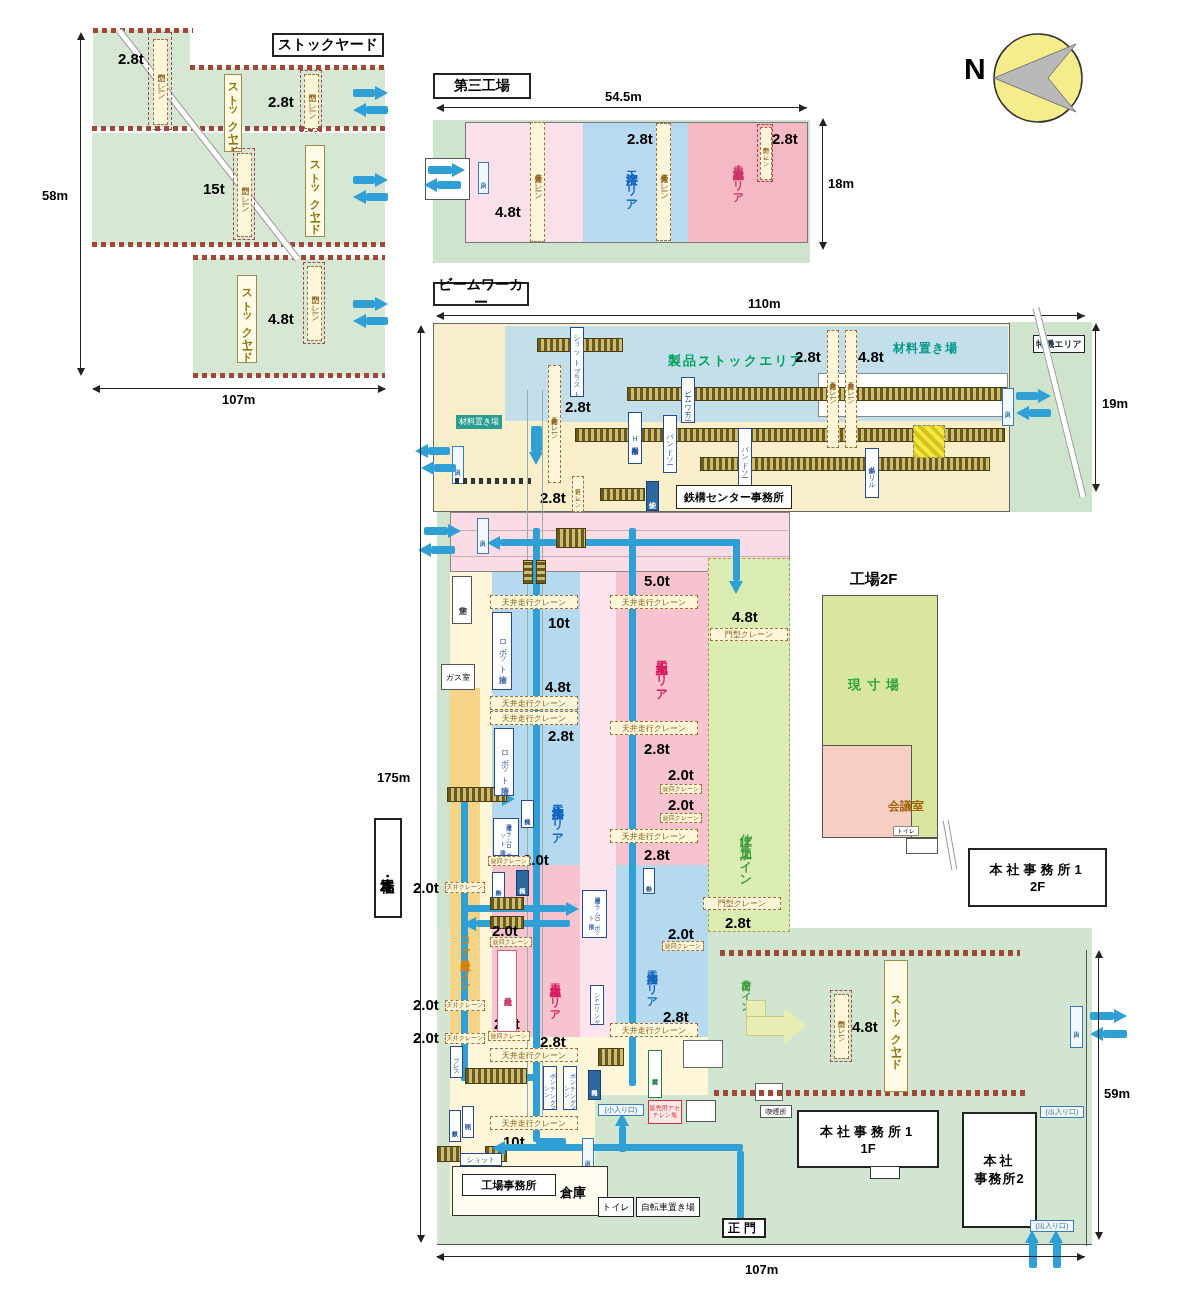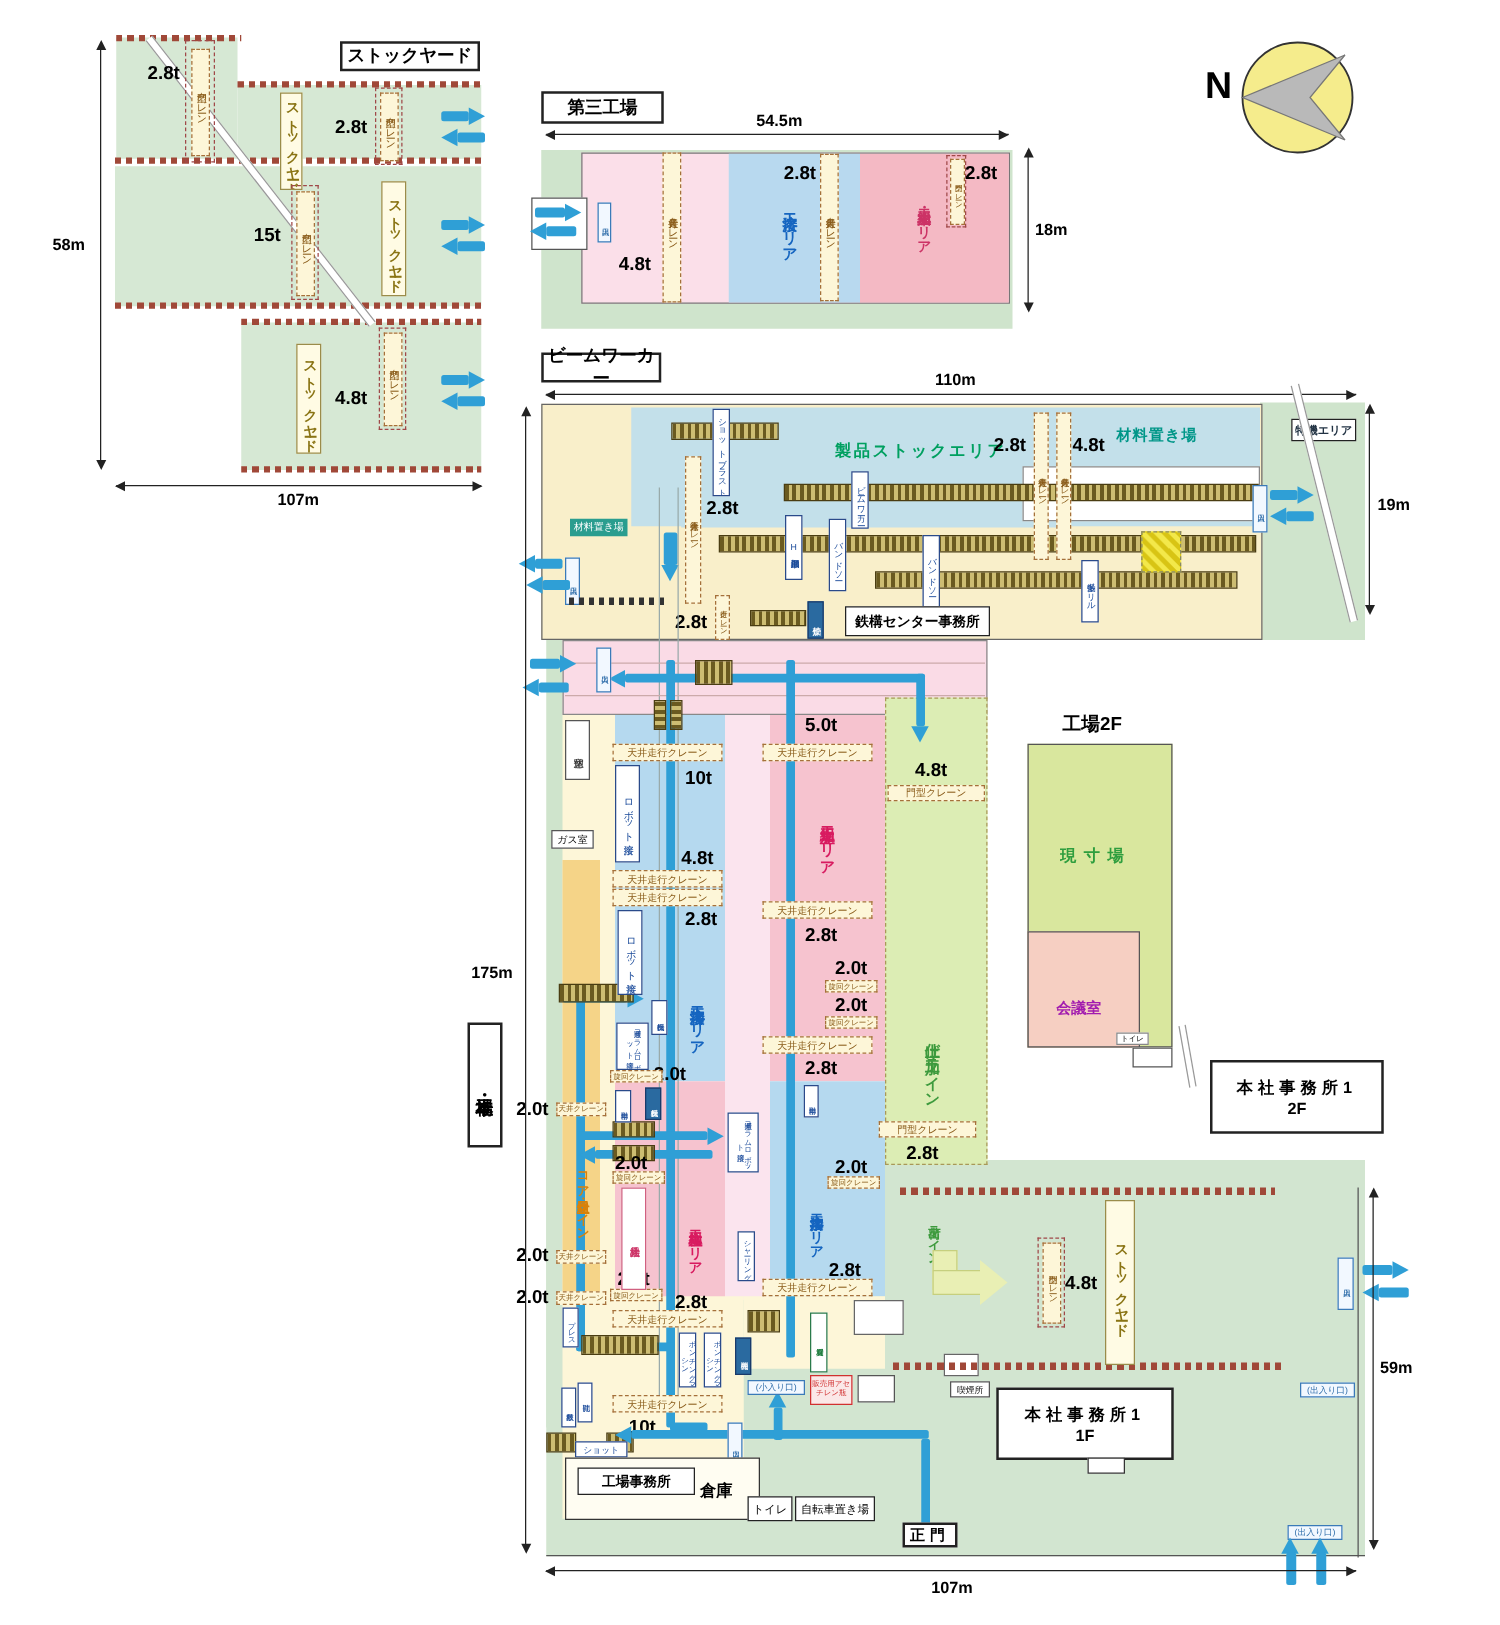"ガス室" div.a { height: 15px -> 26px }
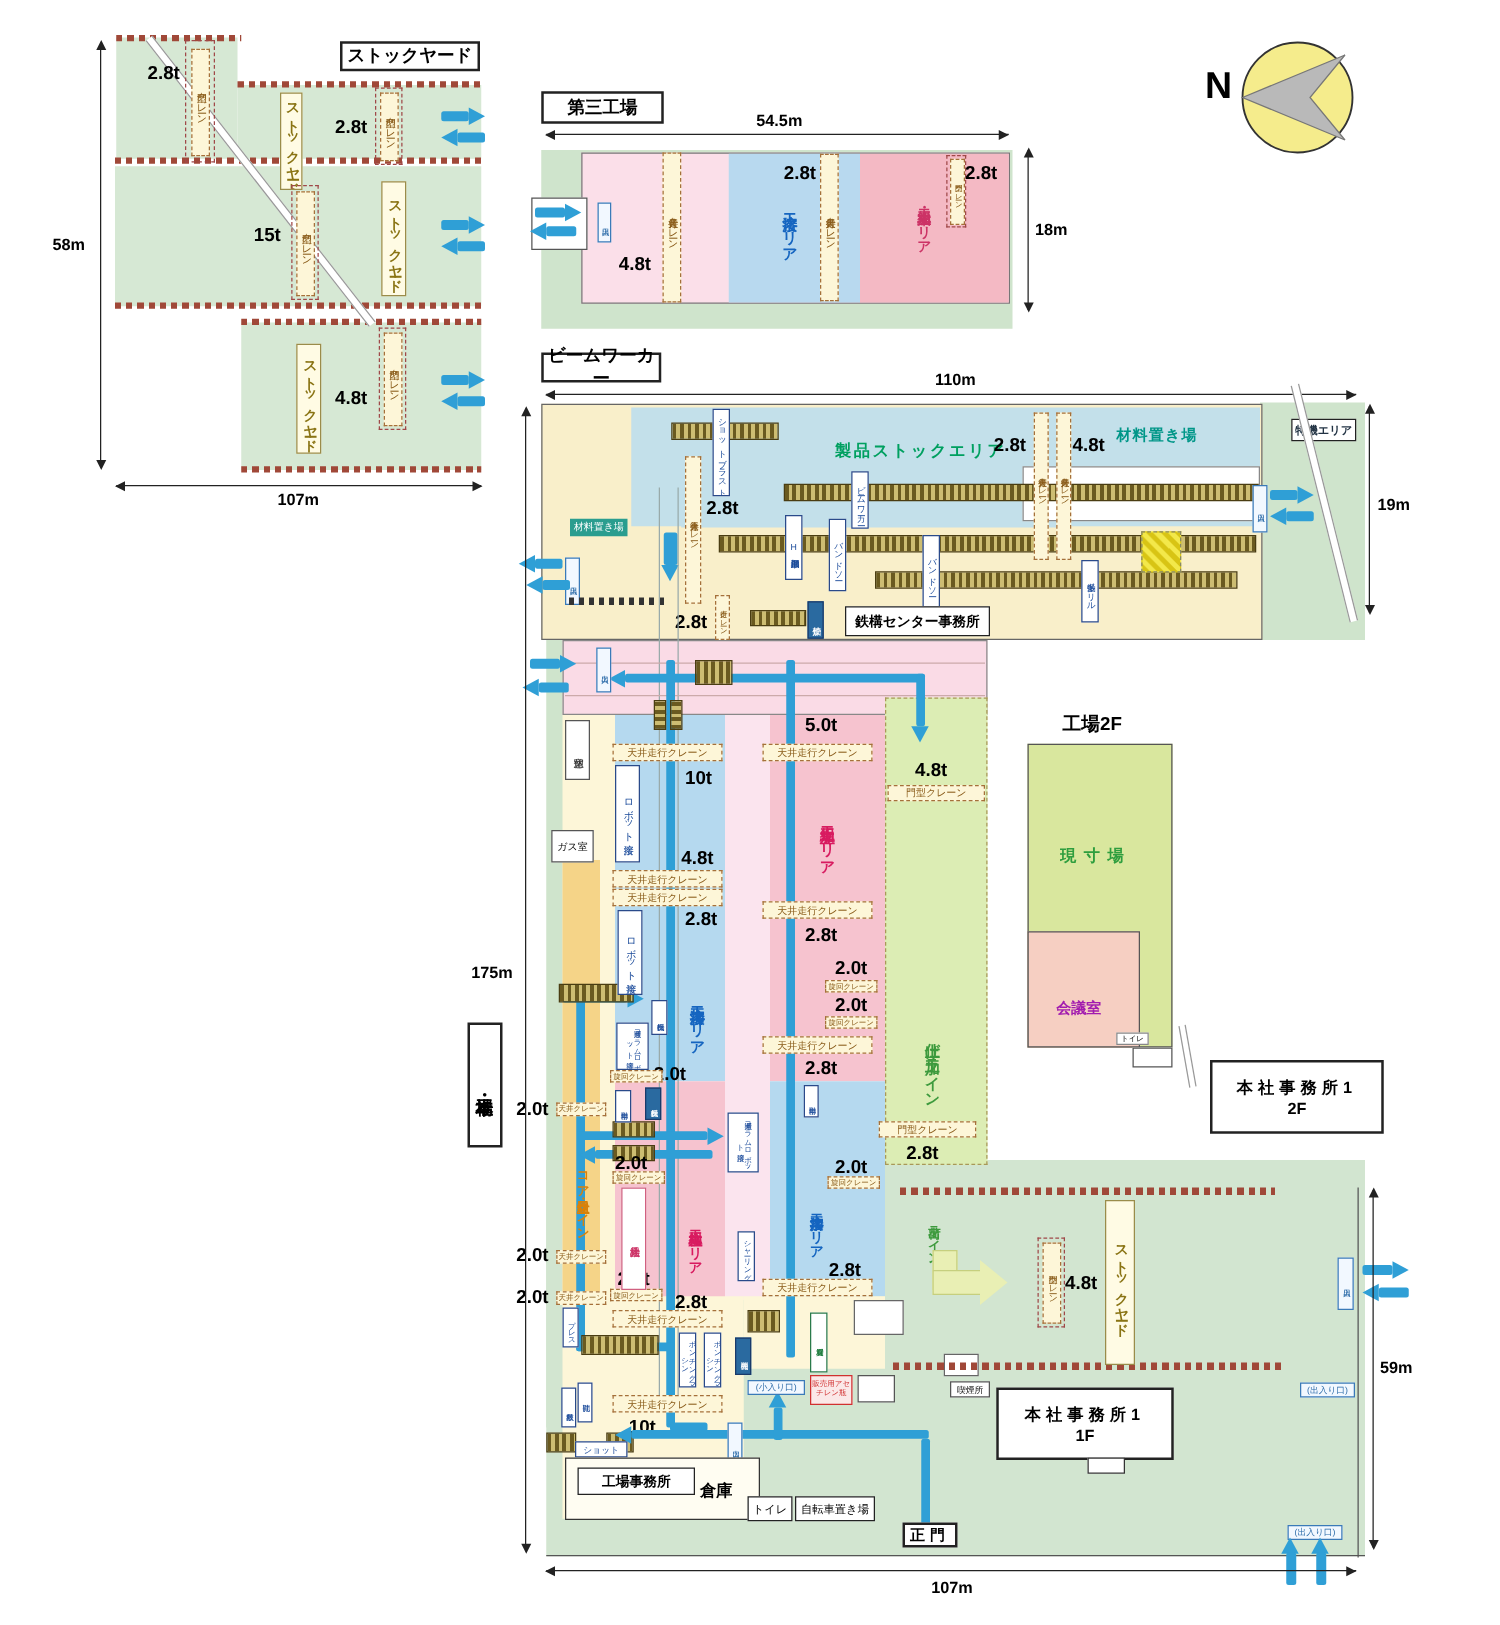"会議室" div.a { color: #a21caf -> #a16207; left: 845px -> 888px }
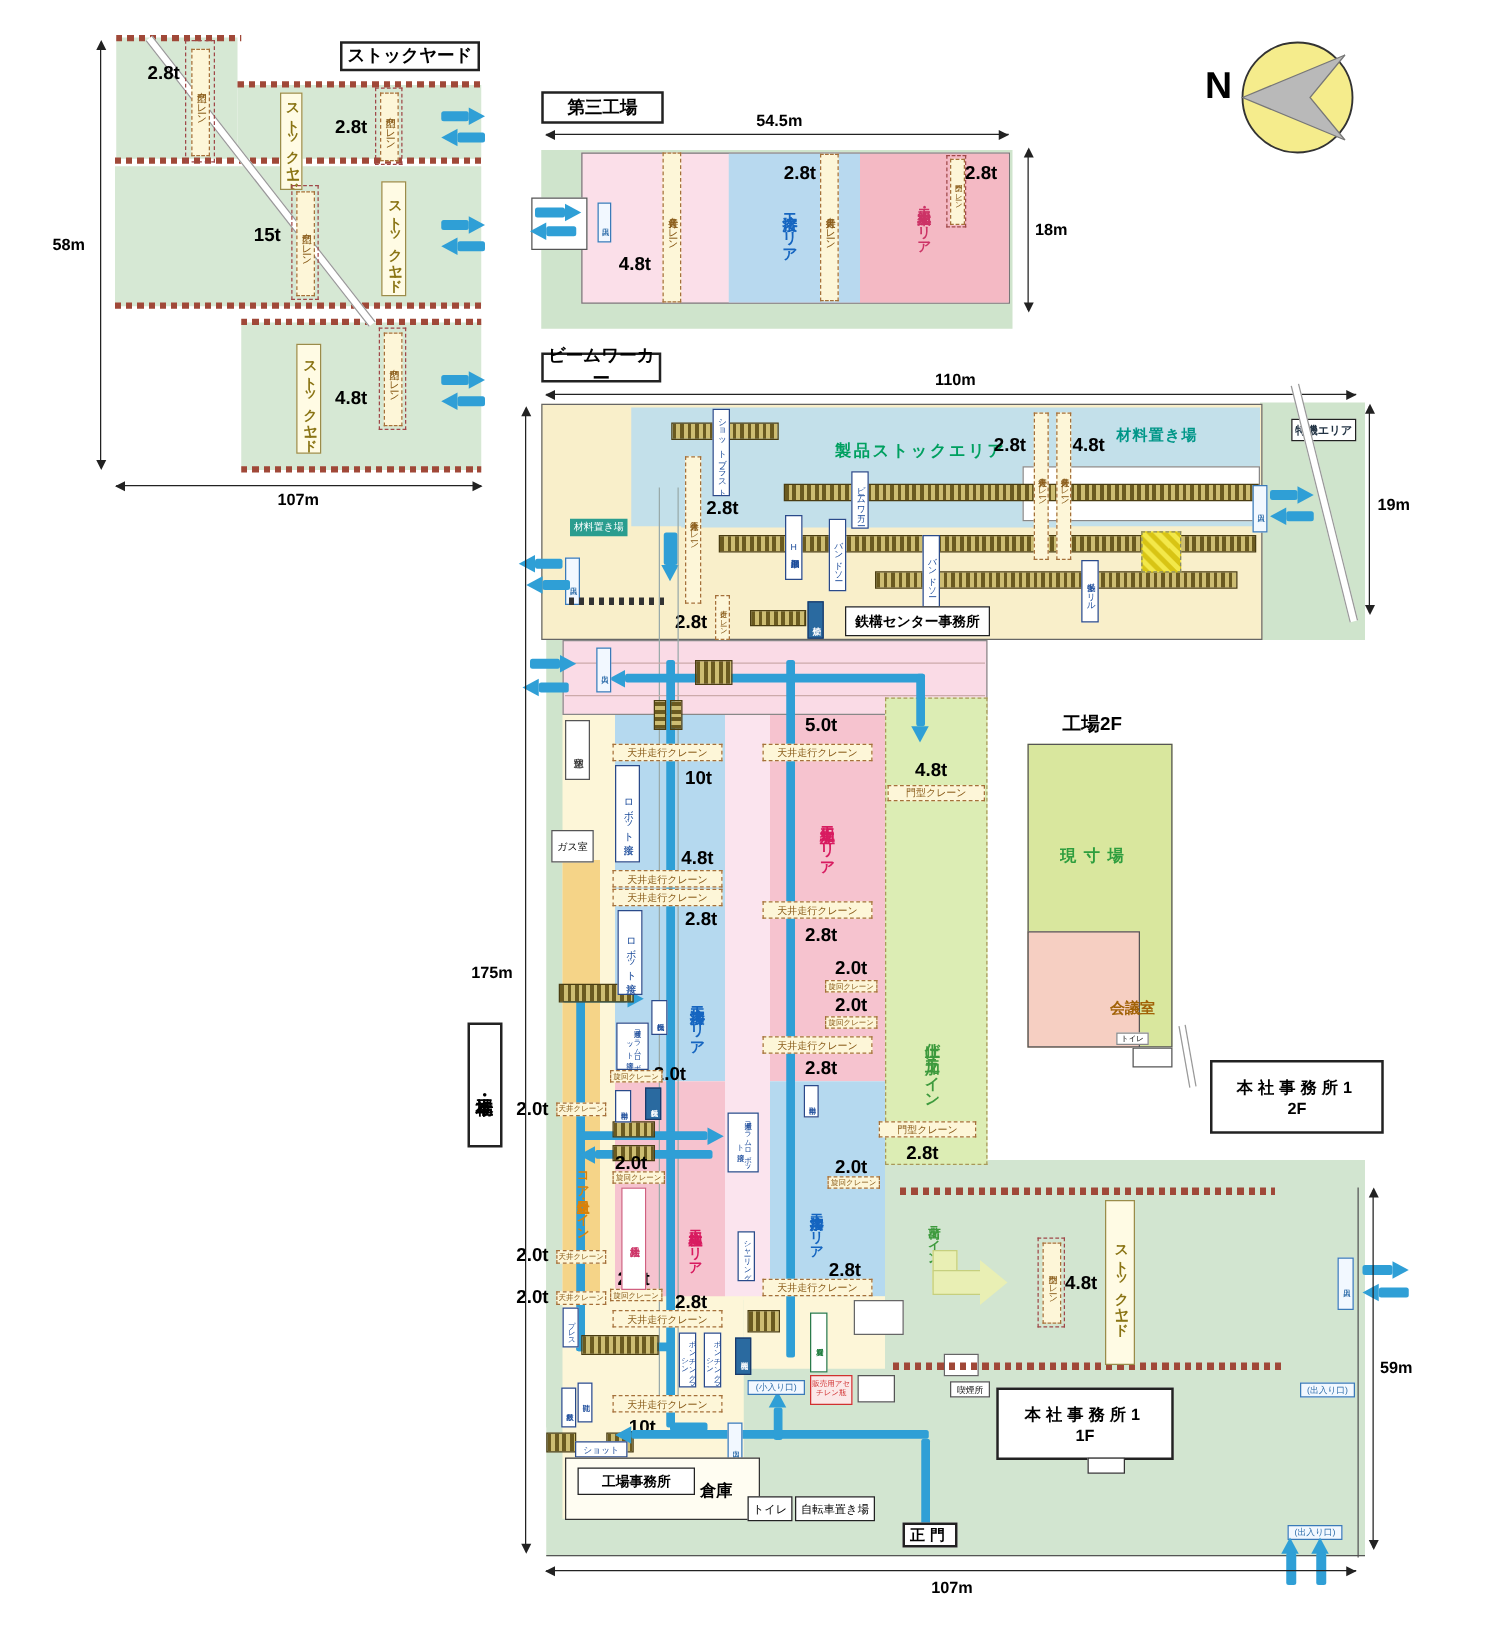"本社" div.a { html: none -> <div> <span>本社</span> <span>事務所2</span> </div> }
